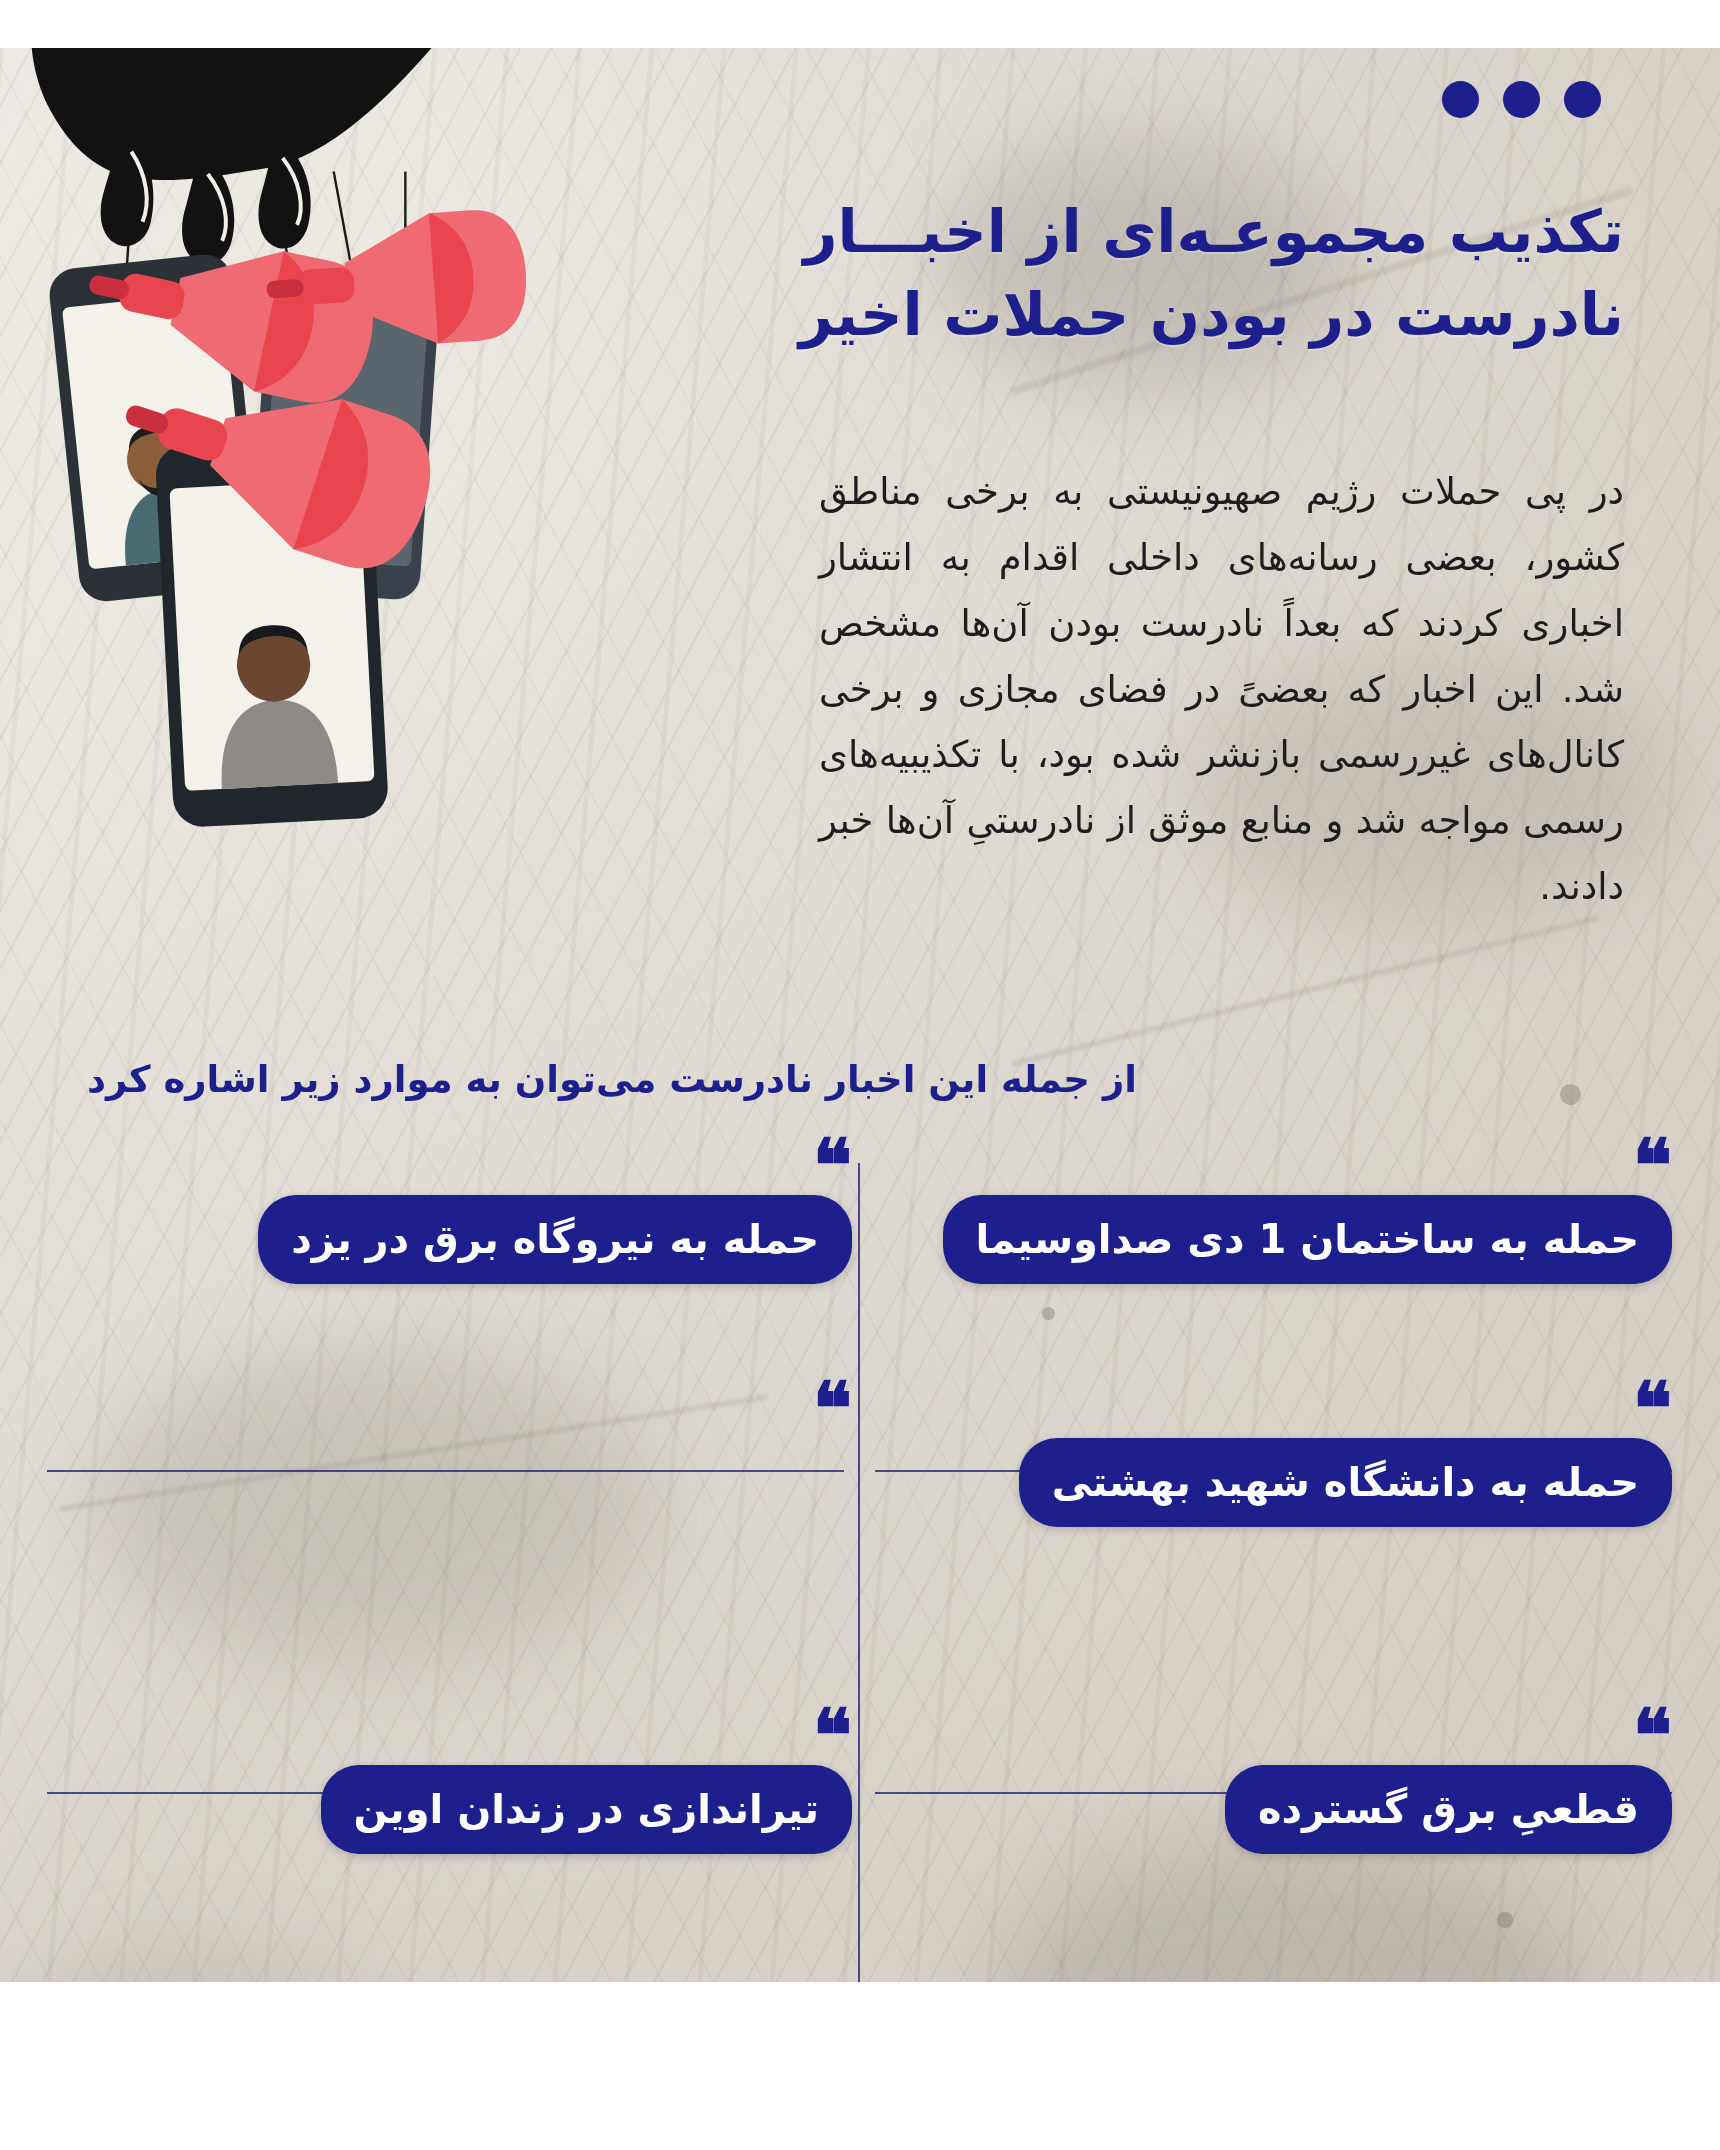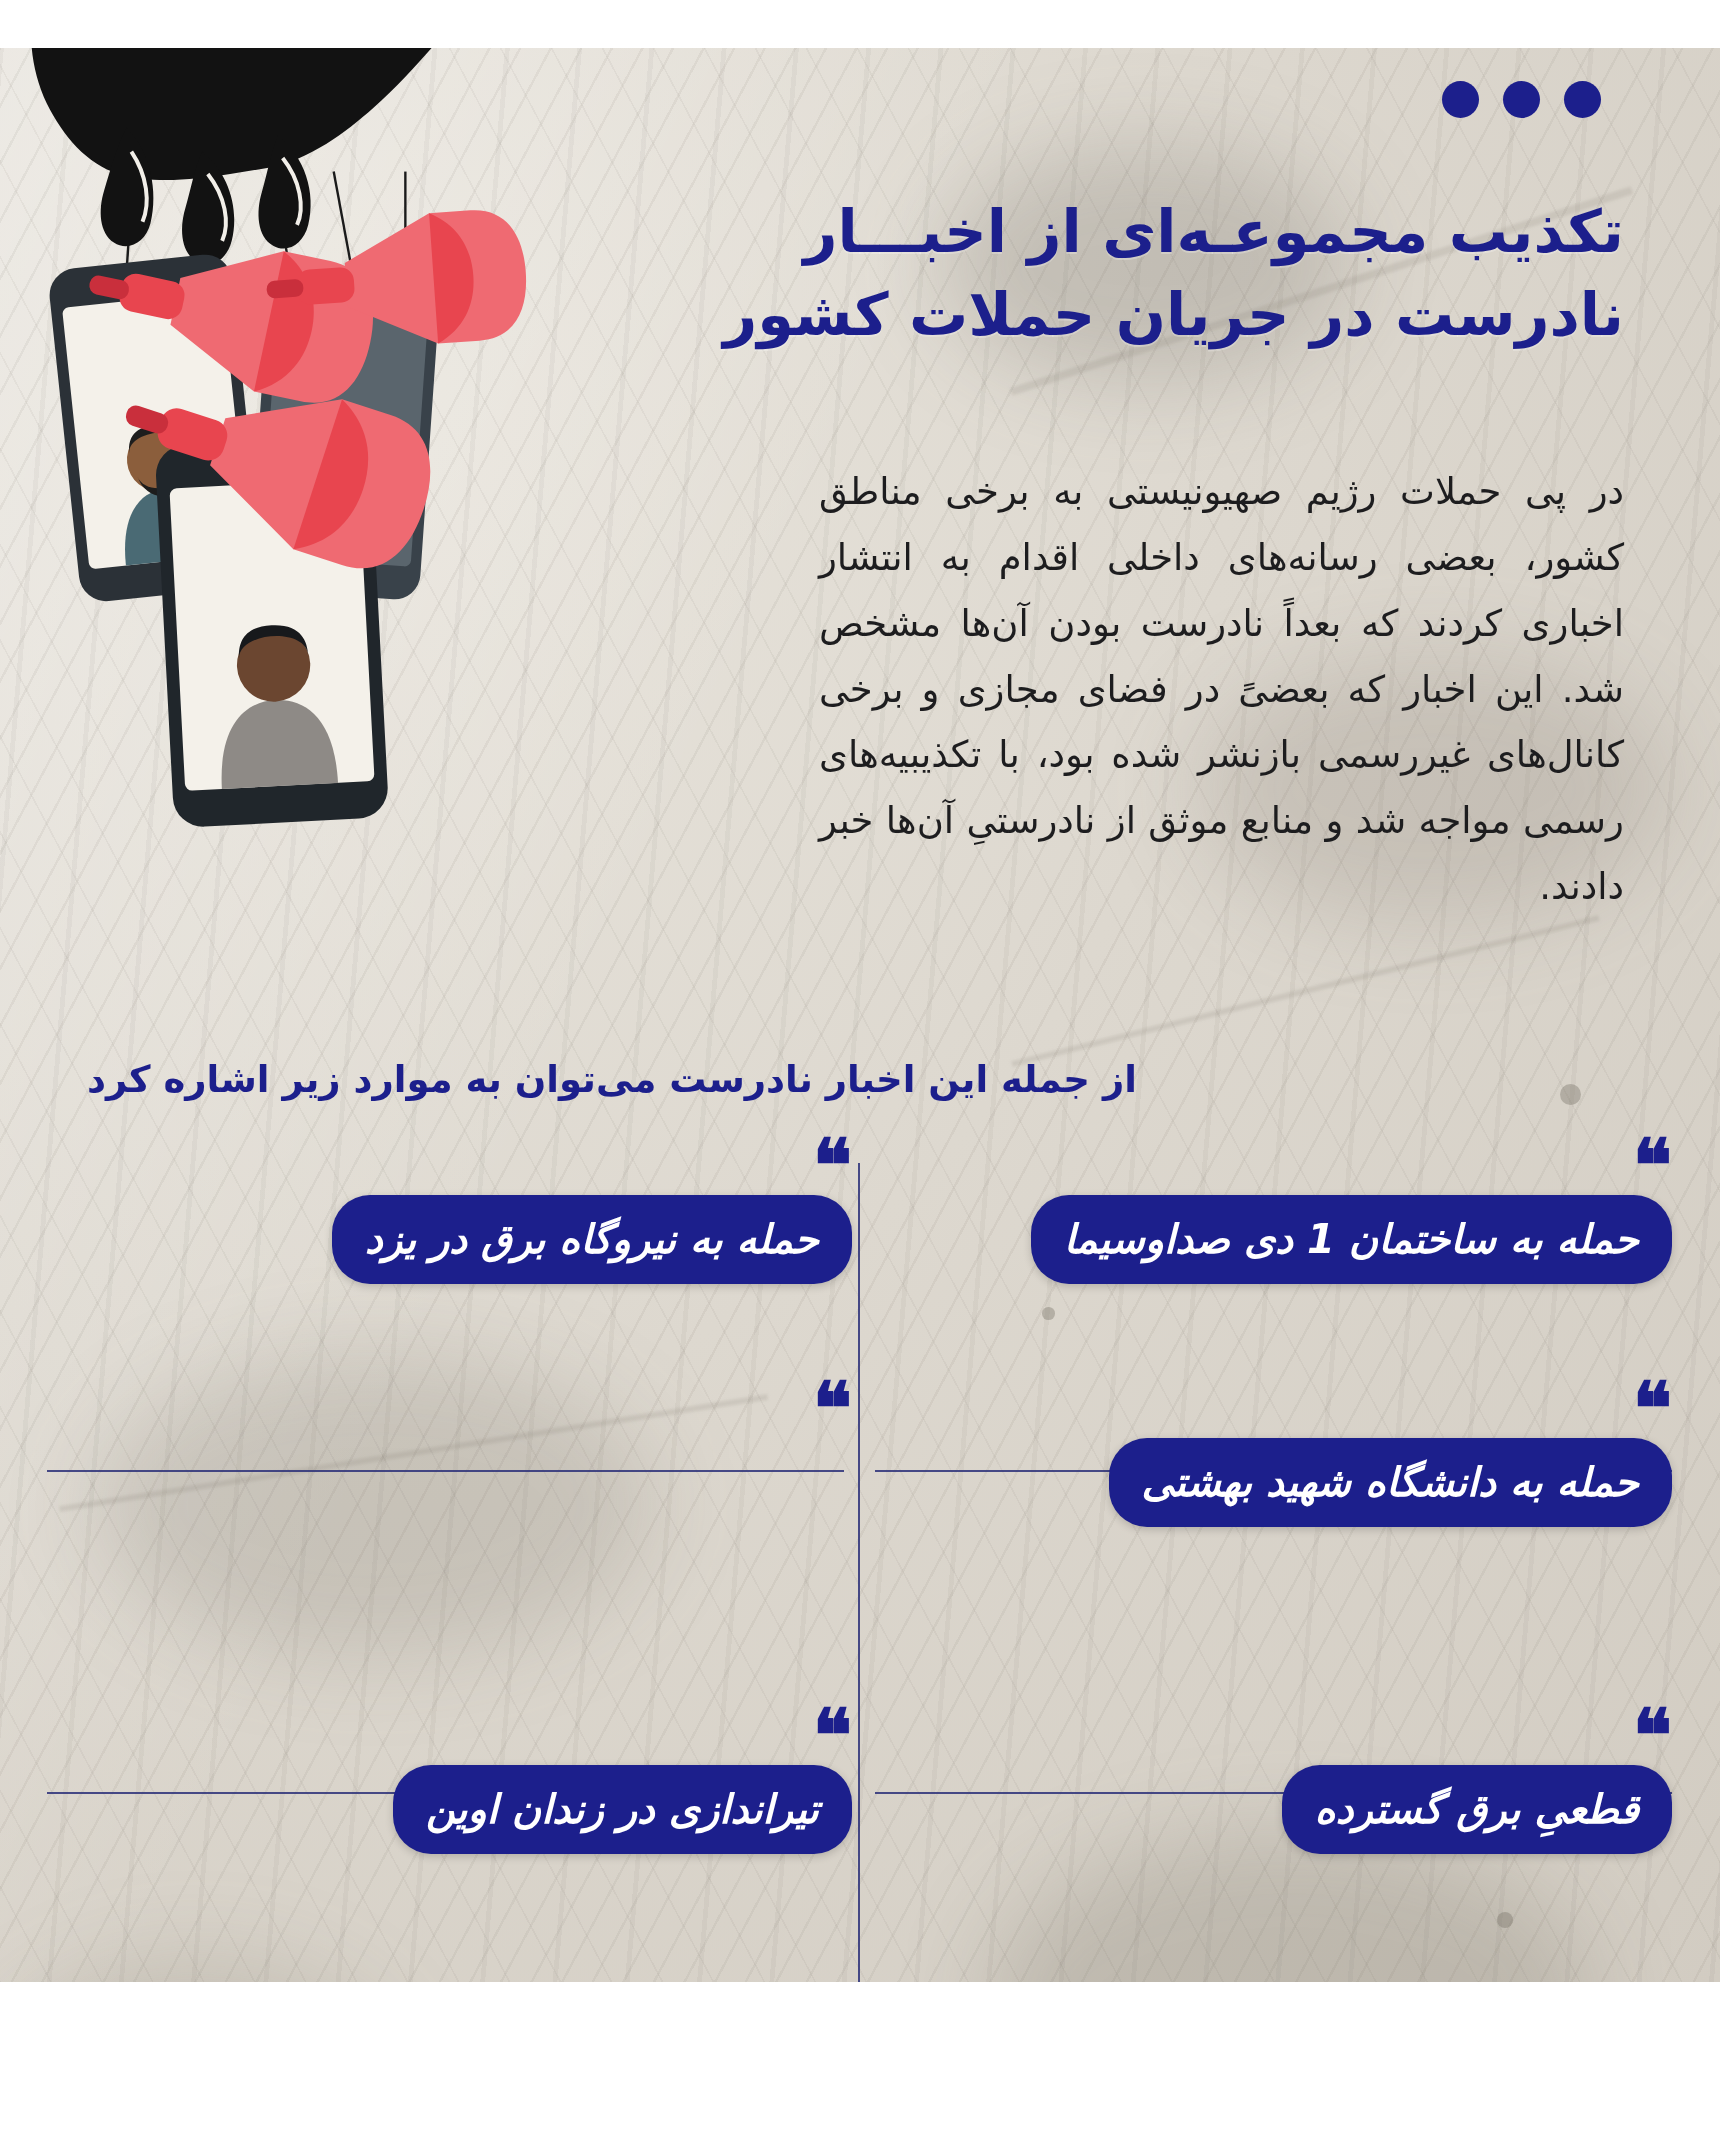"نادرست در جریان حملات کشور" span.ln { text: جریان حملات کشور -> بودن حملات اخیر }
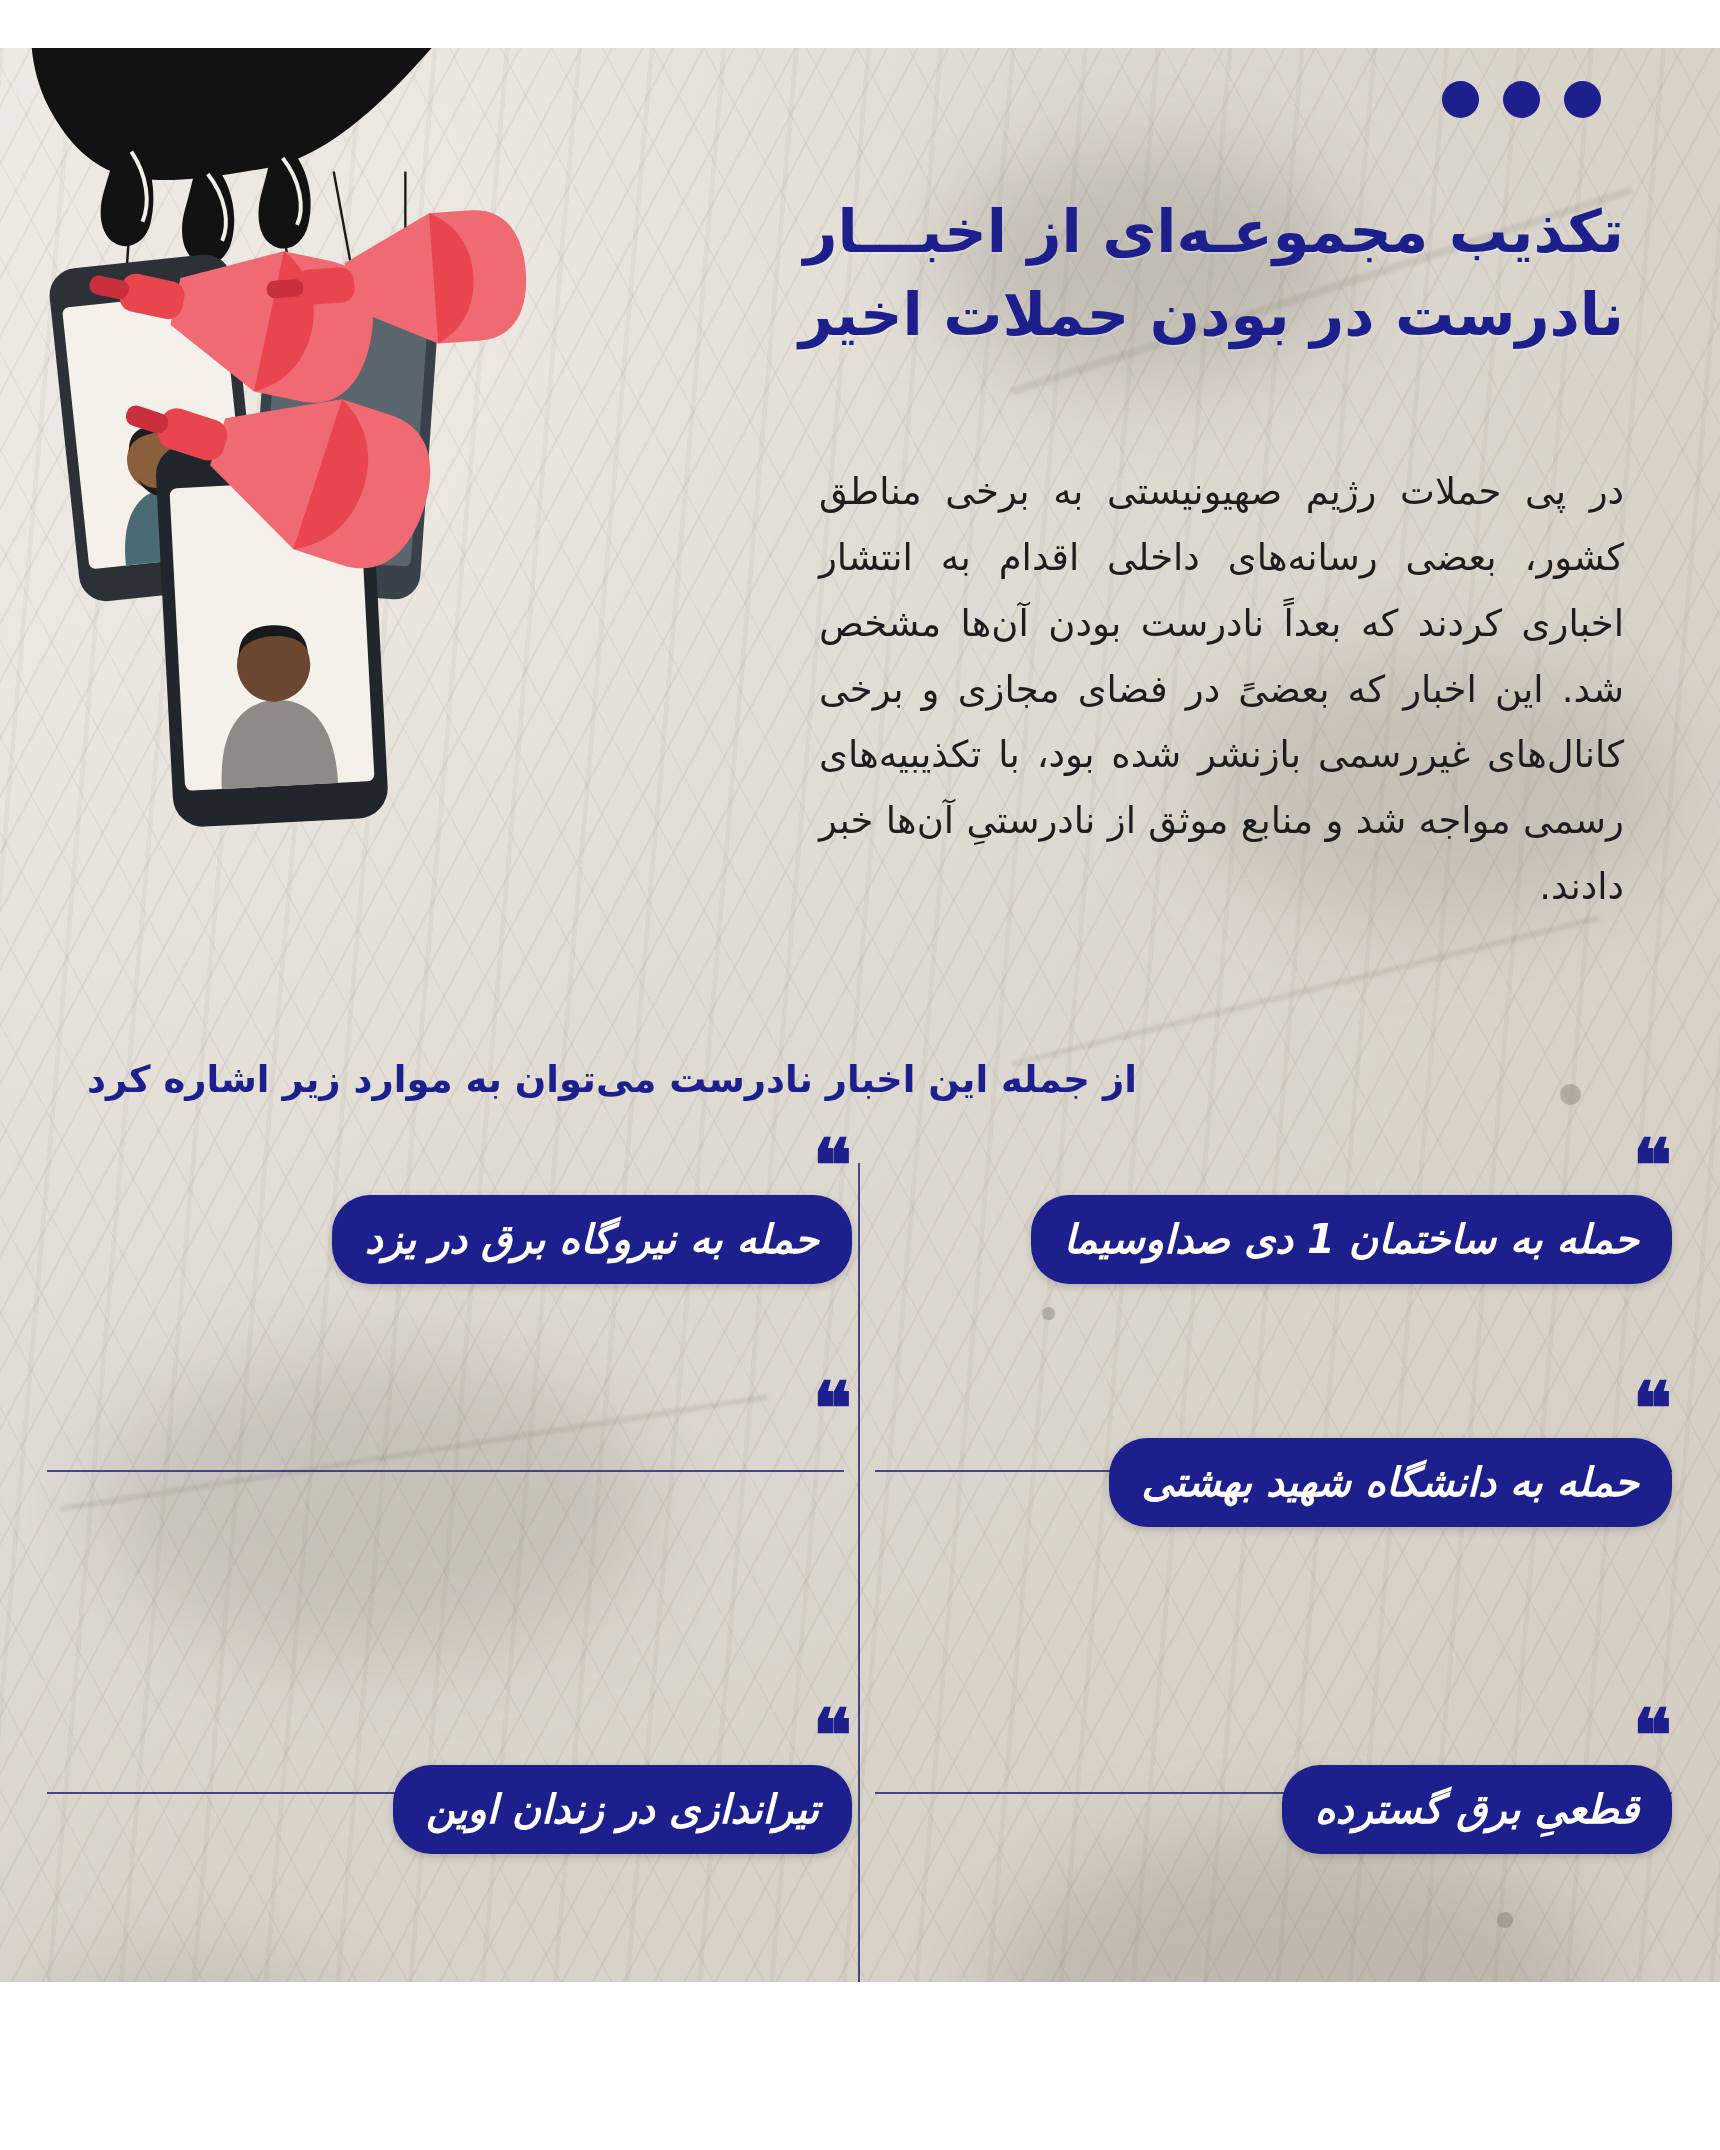"حمله به نیروگاه برق در" .pill { font-style: italic -> none }
